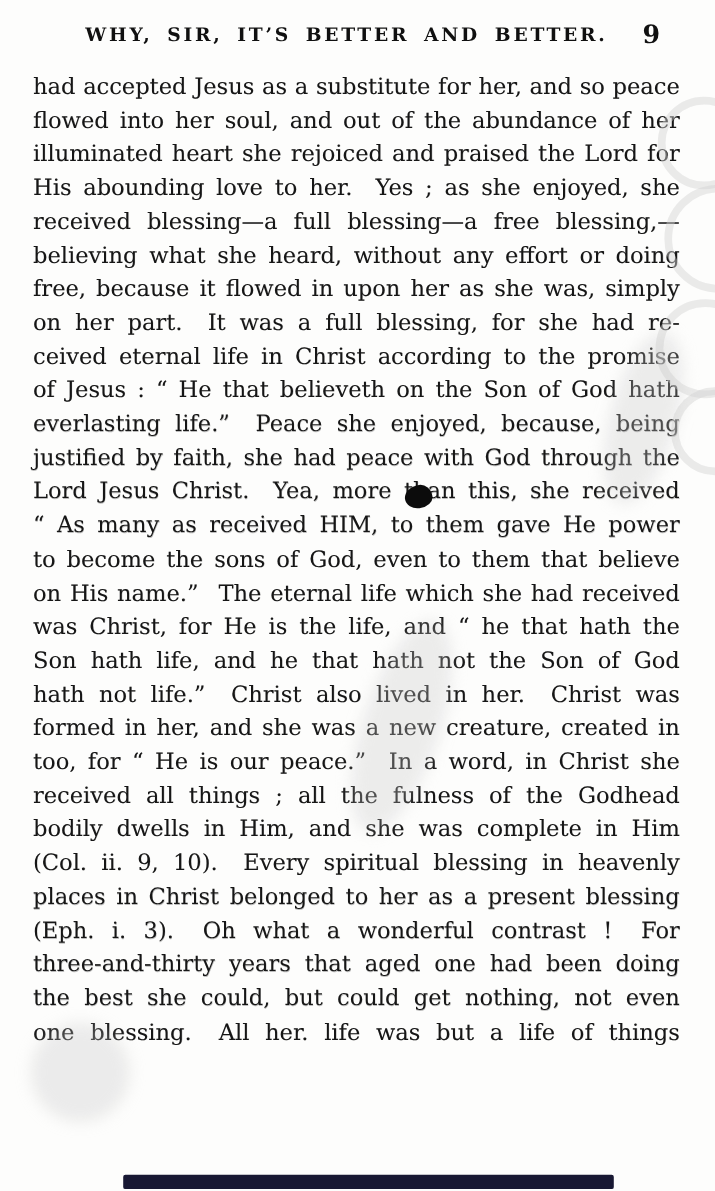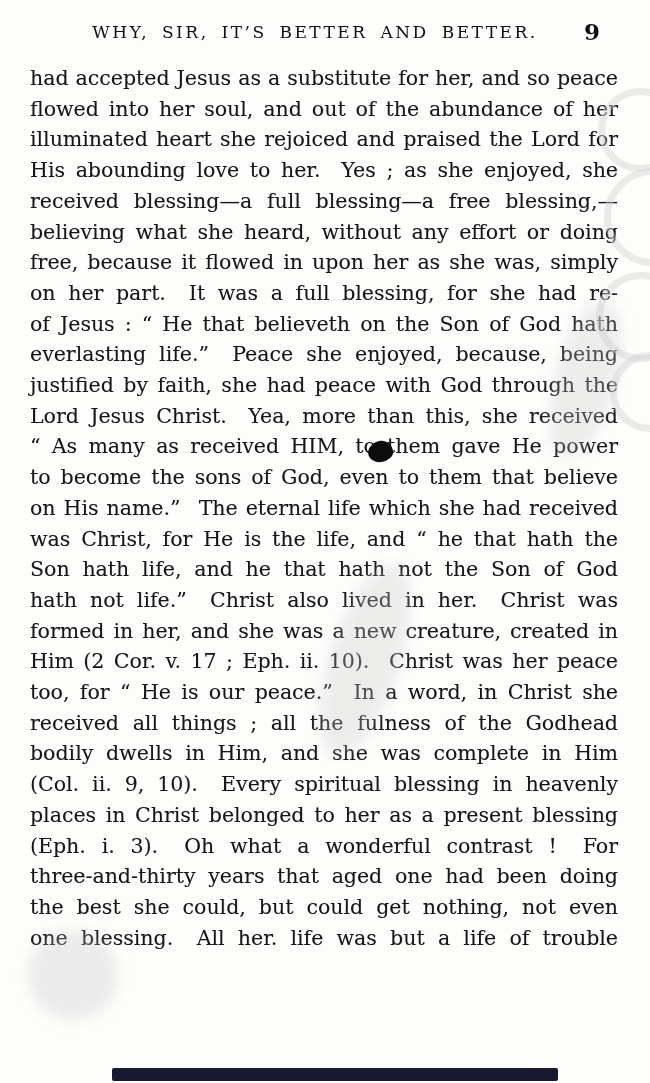"WHY, SIR, IT’S BETTER AND" .running-head { font-weight: 400 -> 700 }
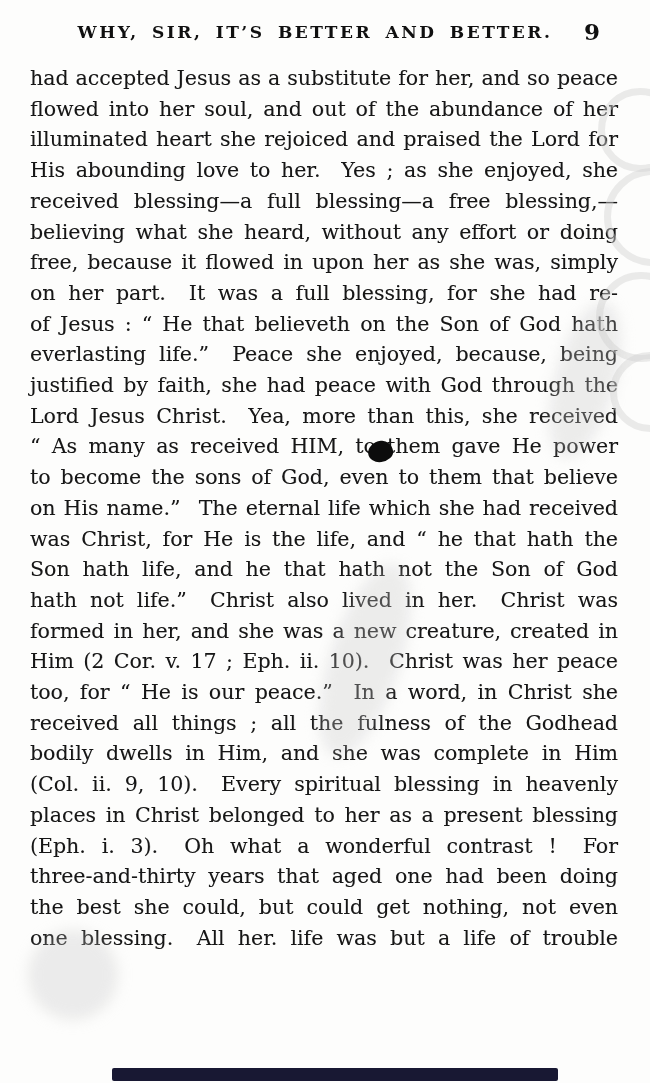"ceived eternal life in Christ" div.line { html: none -> <div>ceived eternal life in Christ according to the promise</div> }
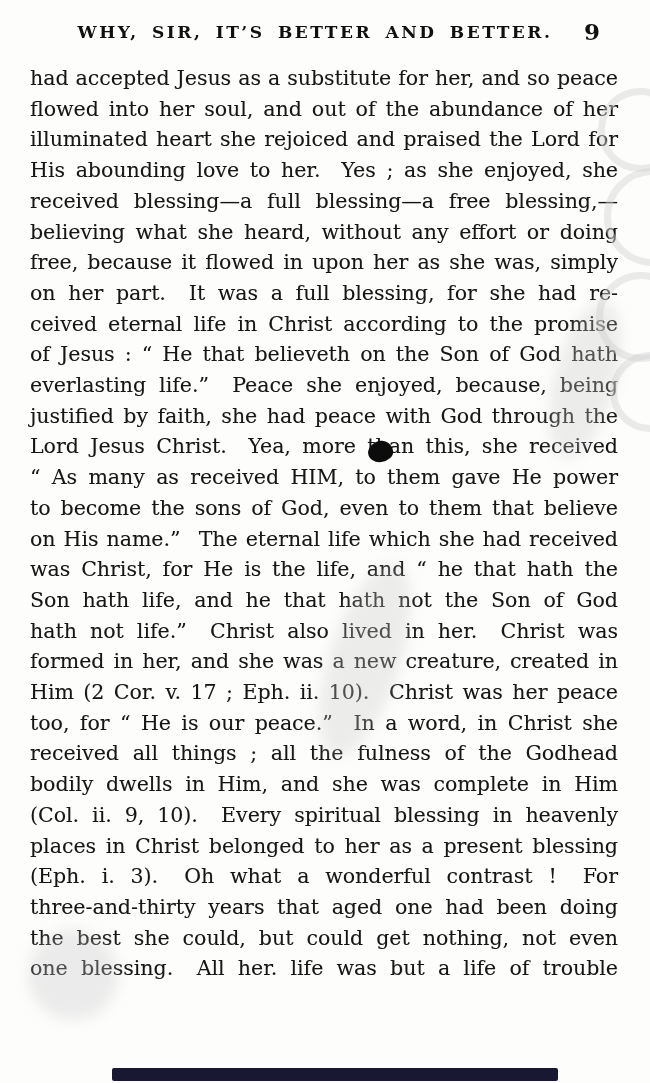"Him (2 Cor. v. 17" div.line { html: <div>Him (2 Cor. v. 17 ; Eph. ii. 10). Christ was her peace</div> -> none }
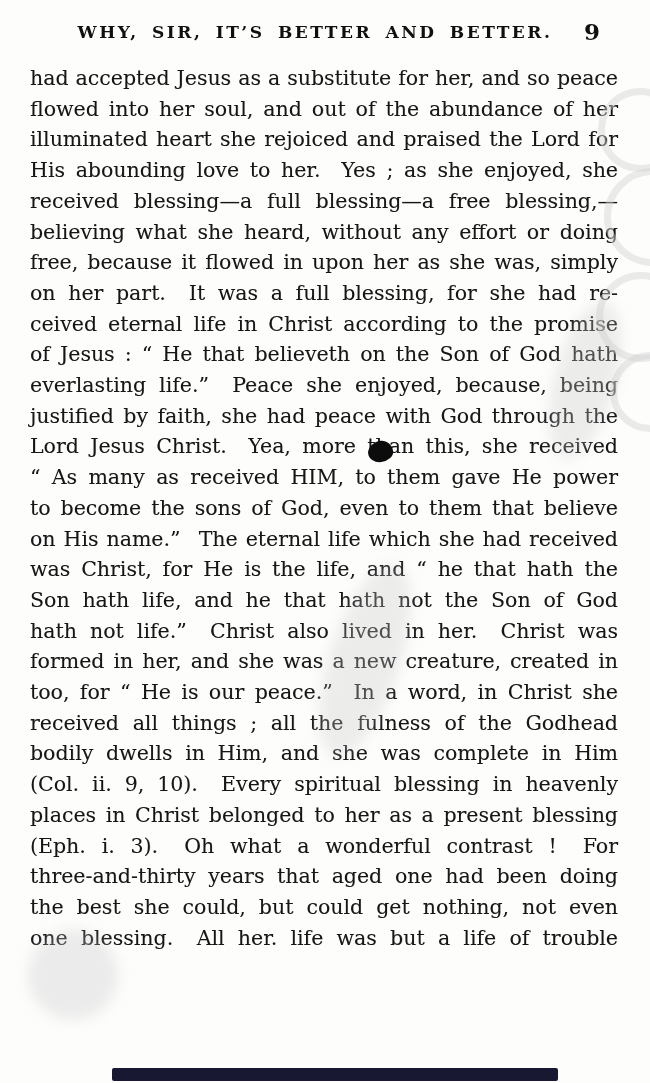"one blessing. All her. life" div.line { text: trouble -> things }
